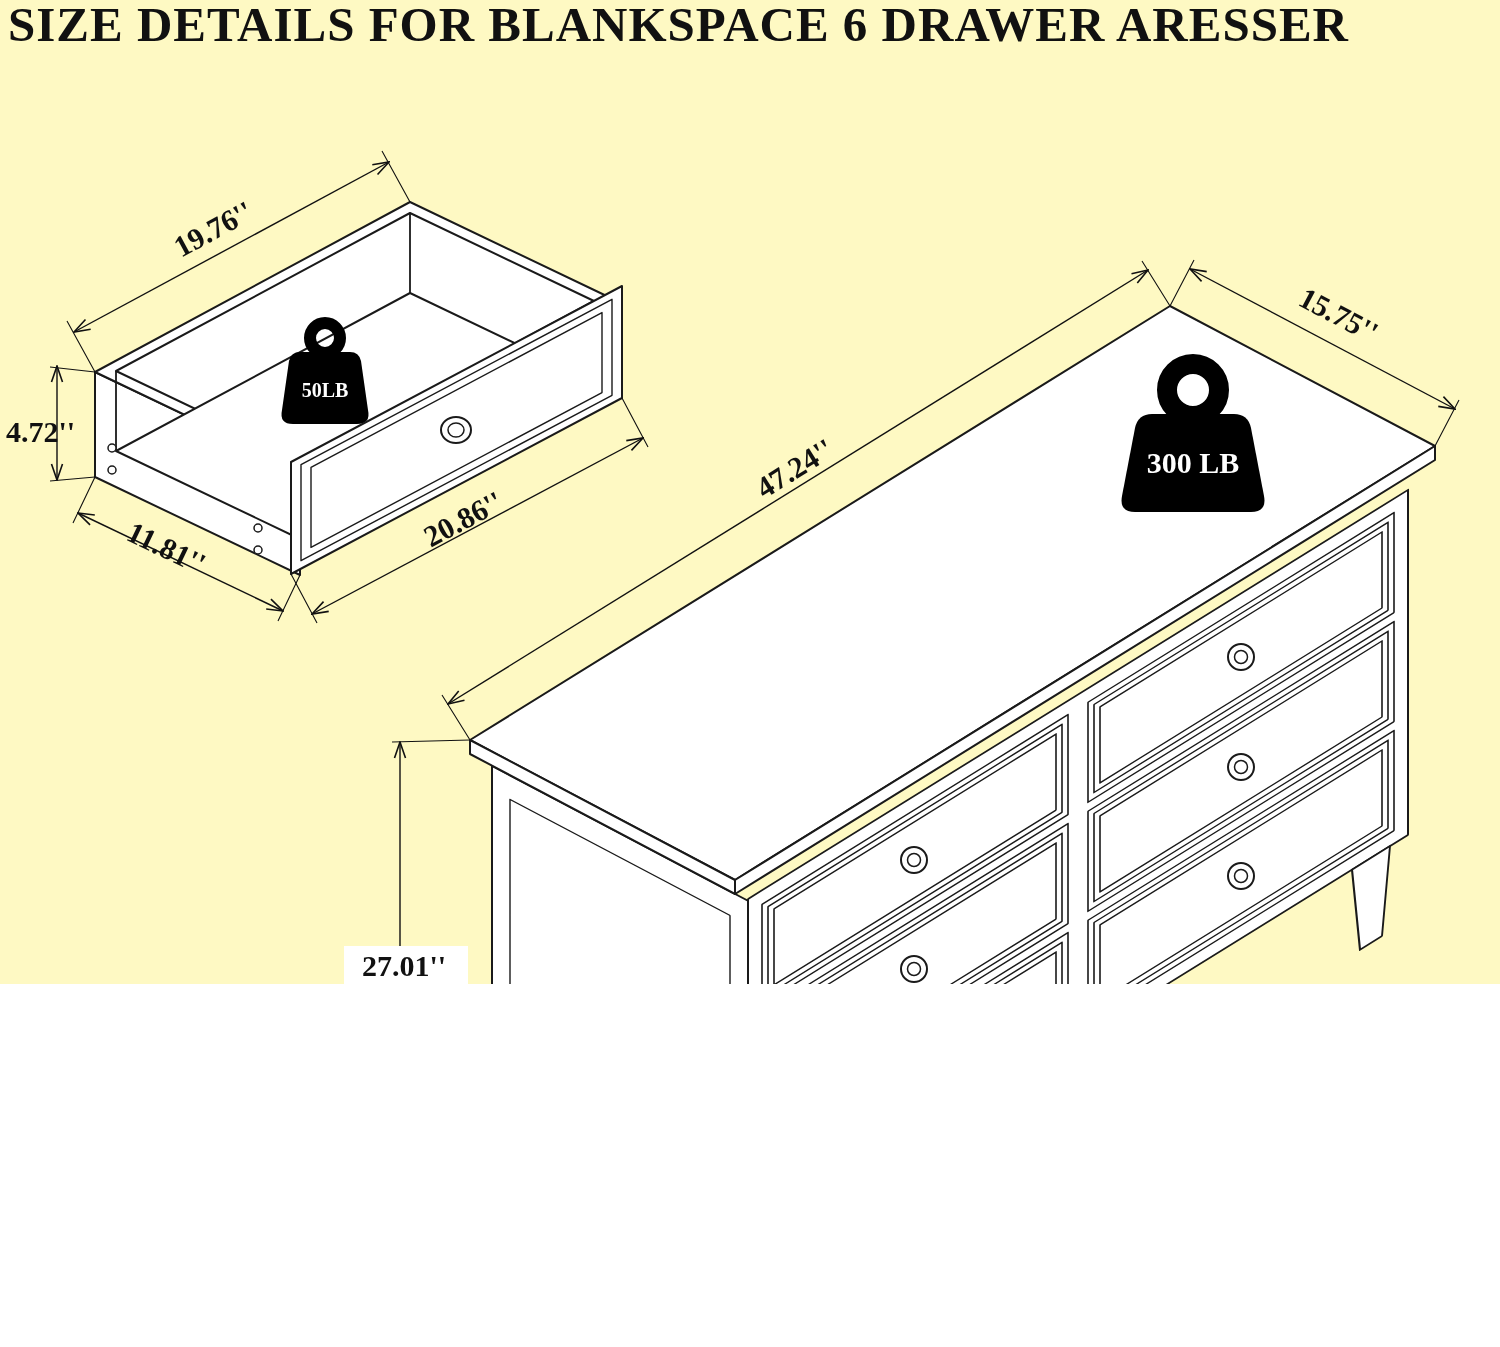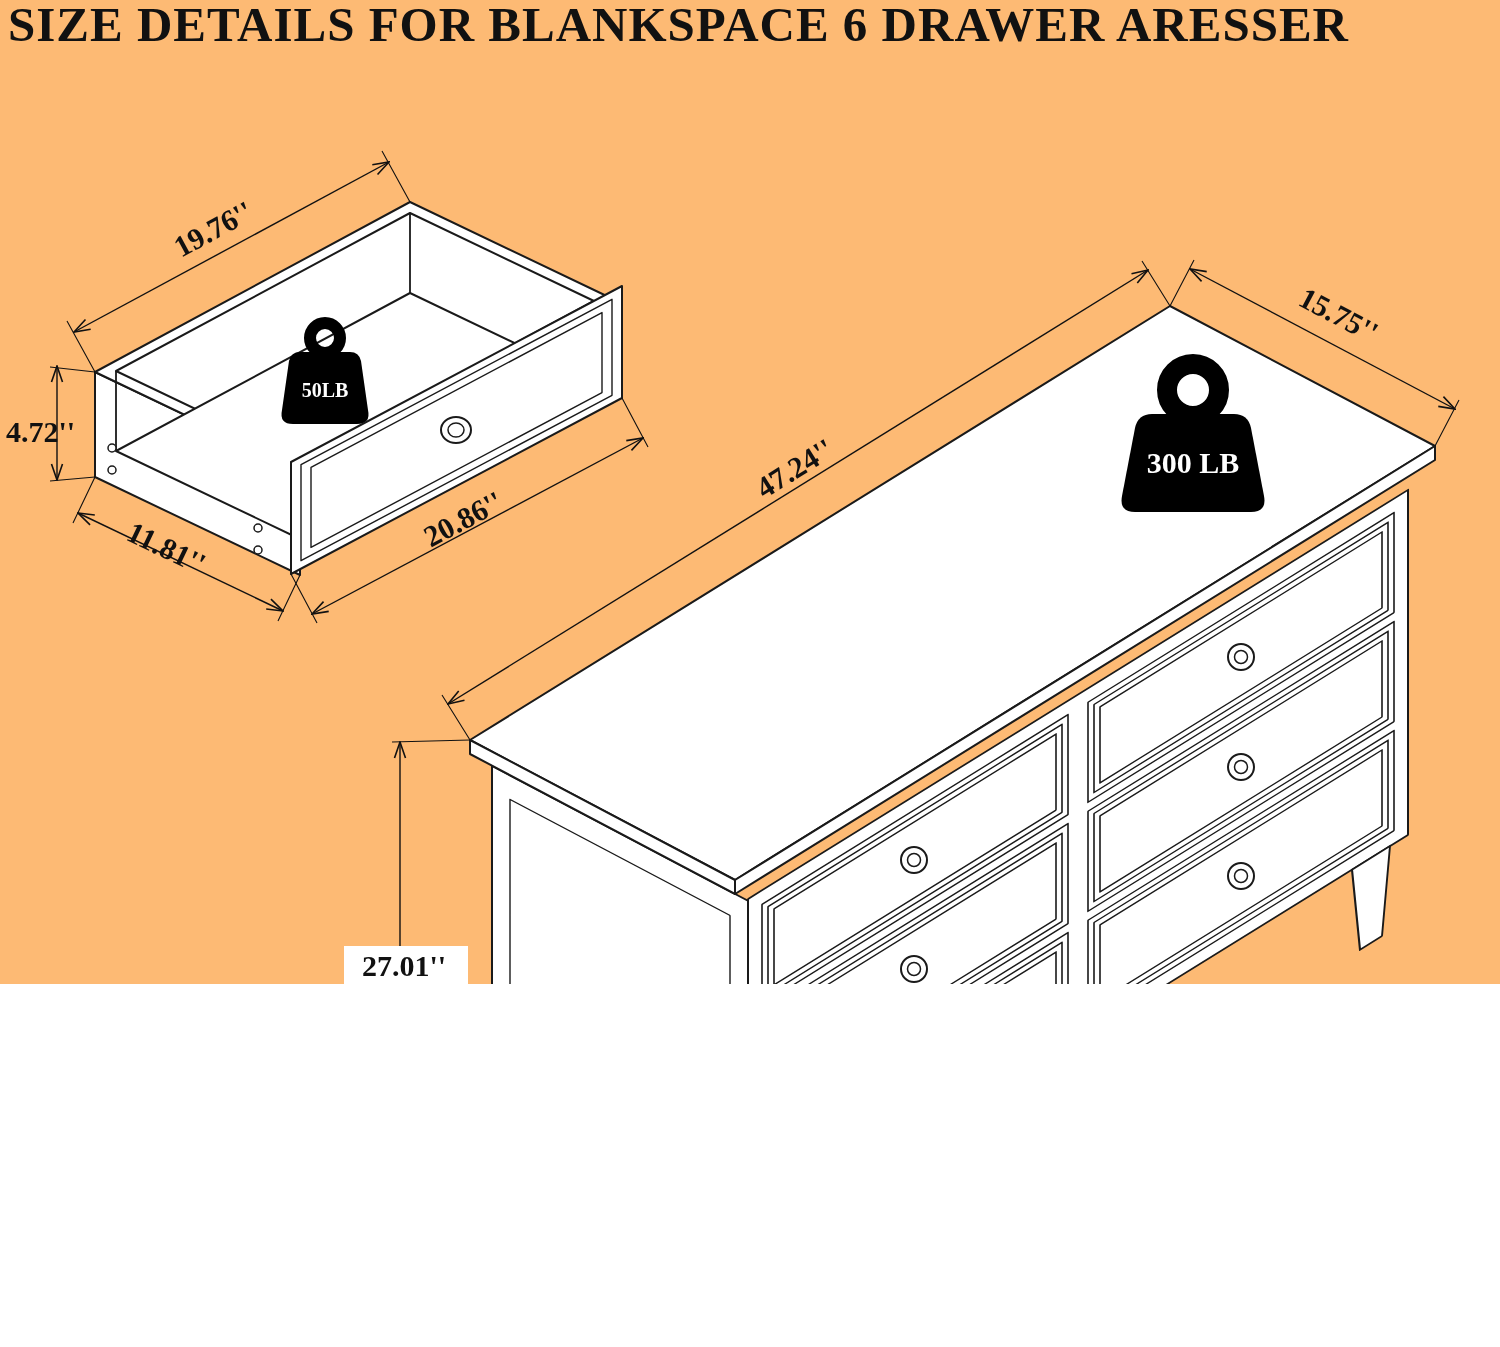"SIZE DETAILS FOR BLANKSPACE 6" .stage { background: #fdba74 -> #fef9c3 }
